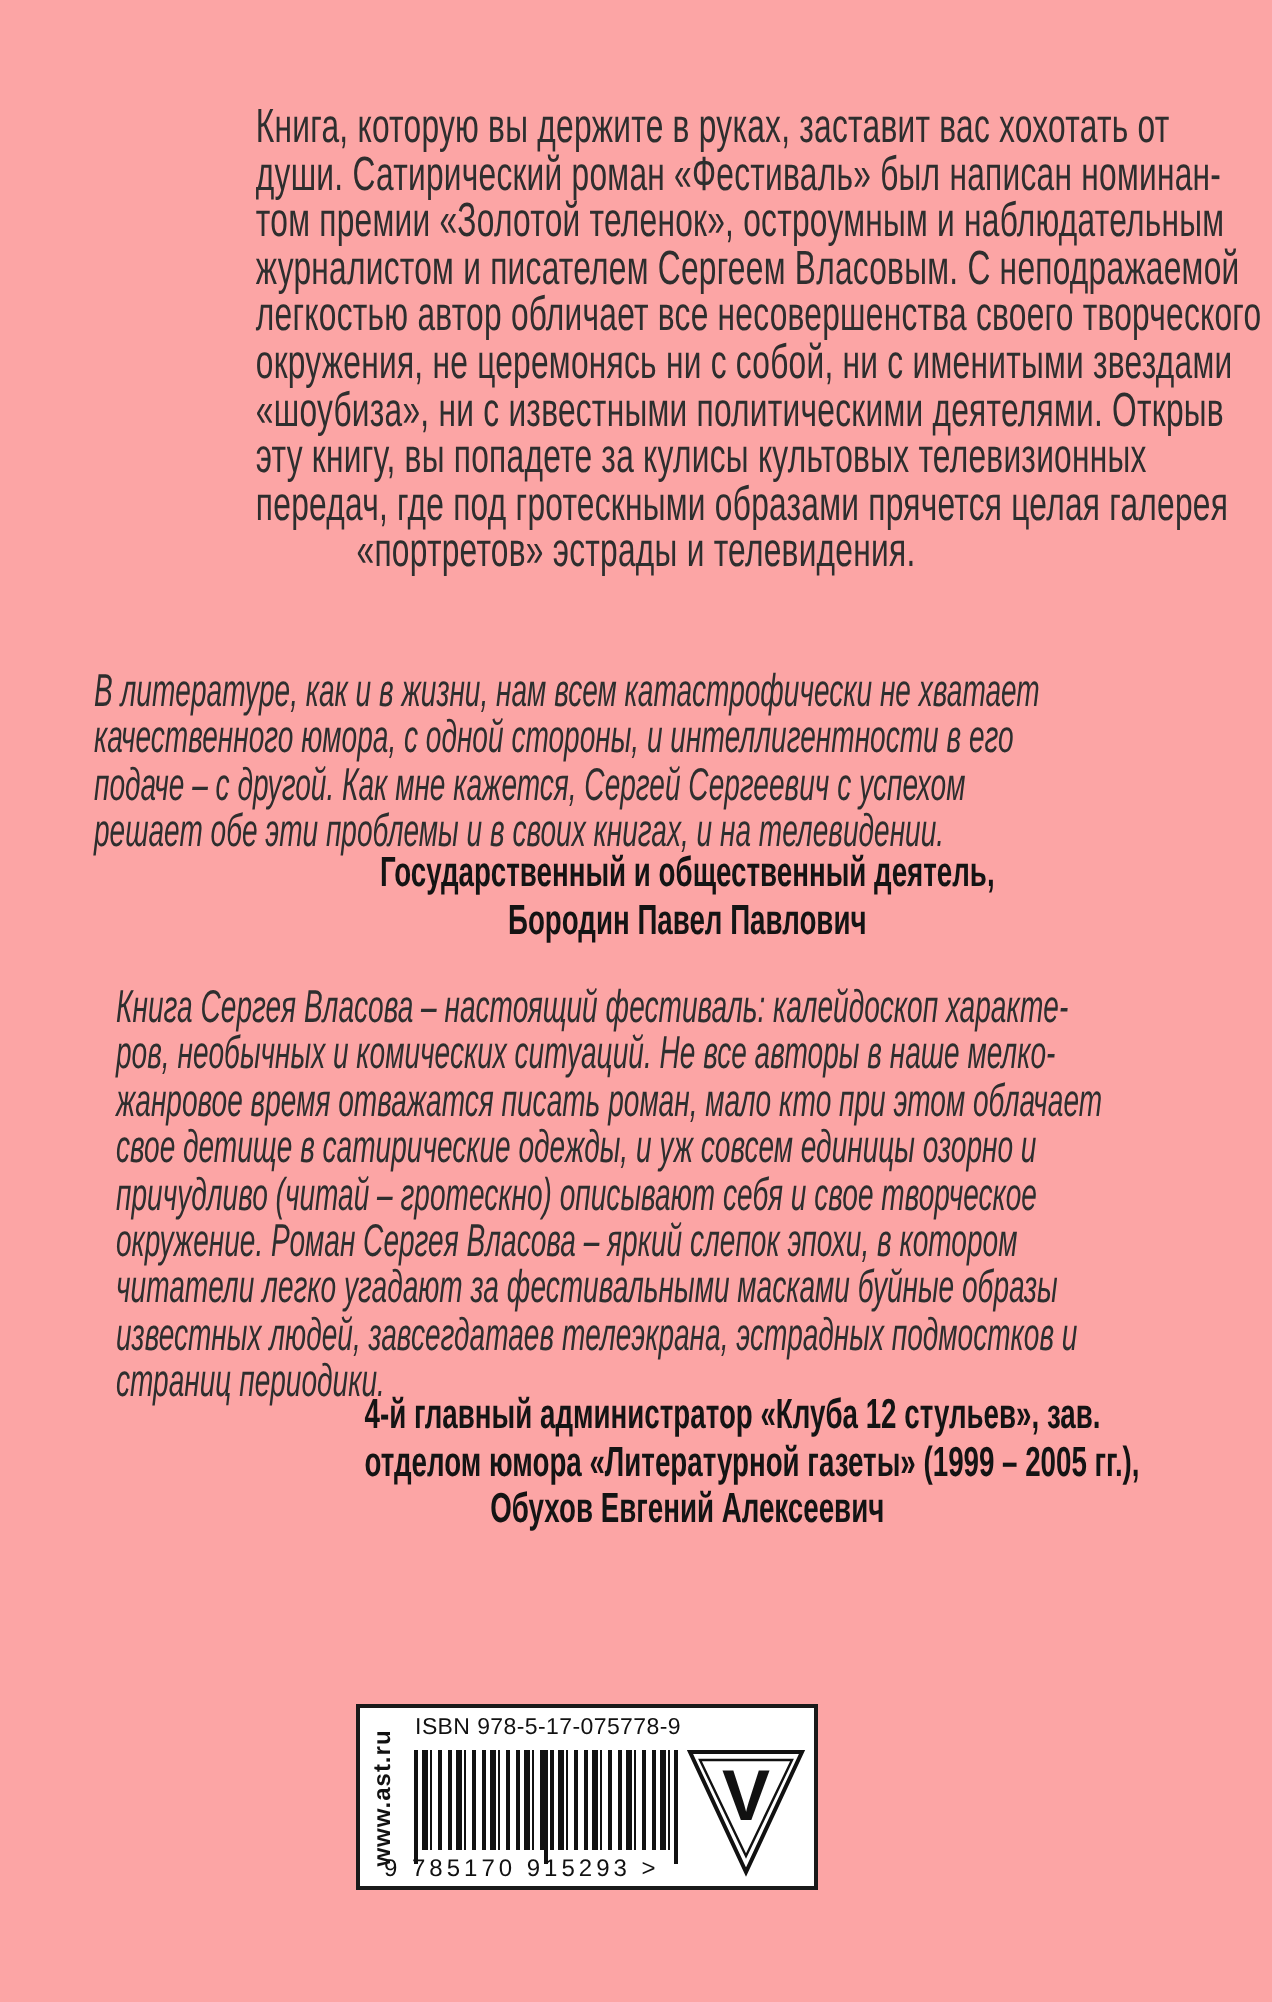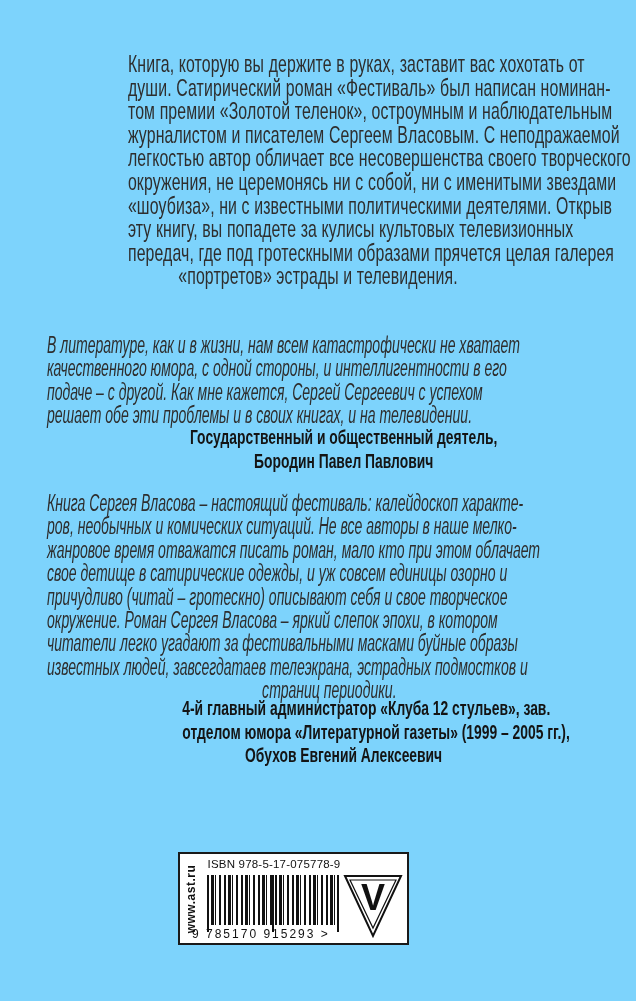"Книга, которую вы держите в" .page { background: #7dd3fc -> #fca5a5 }
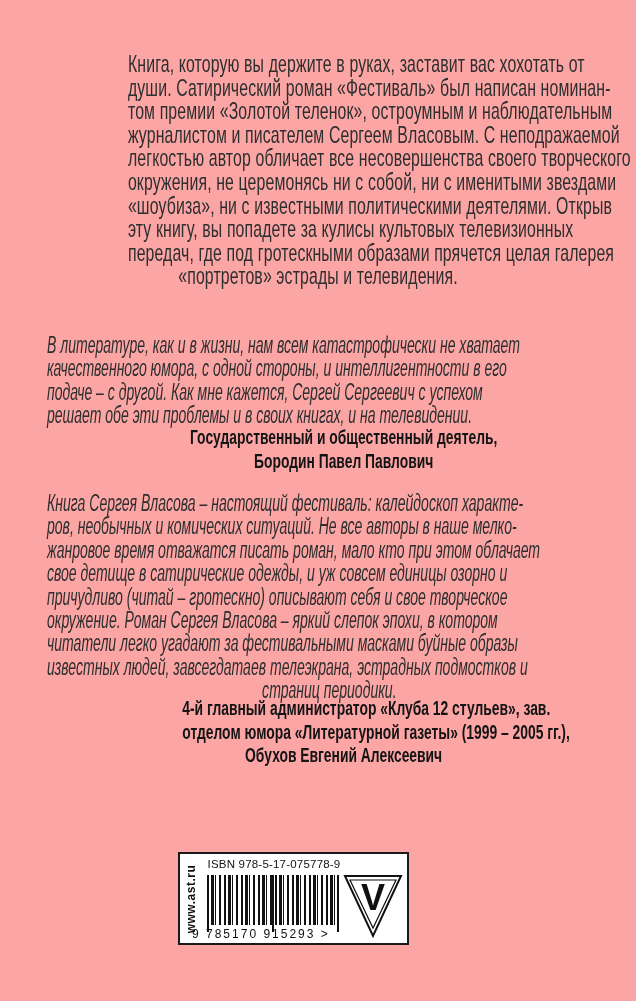"В литературе, как и в" .quote { text-align: right -> left }
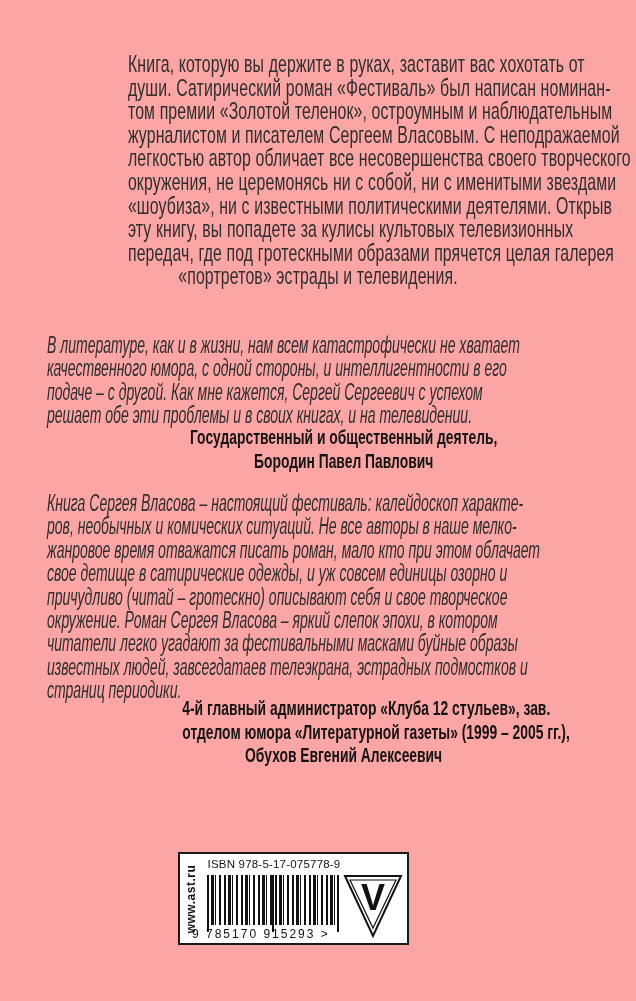"Книга Сергея Власова – настоящий" #quote2 { margin-left: none -> 11px }
